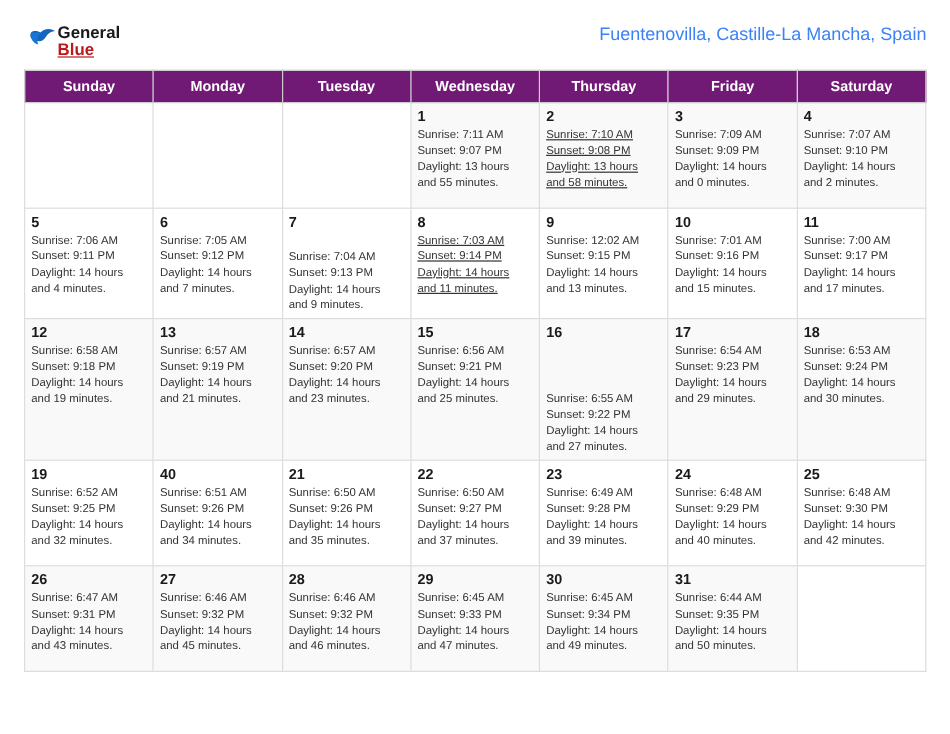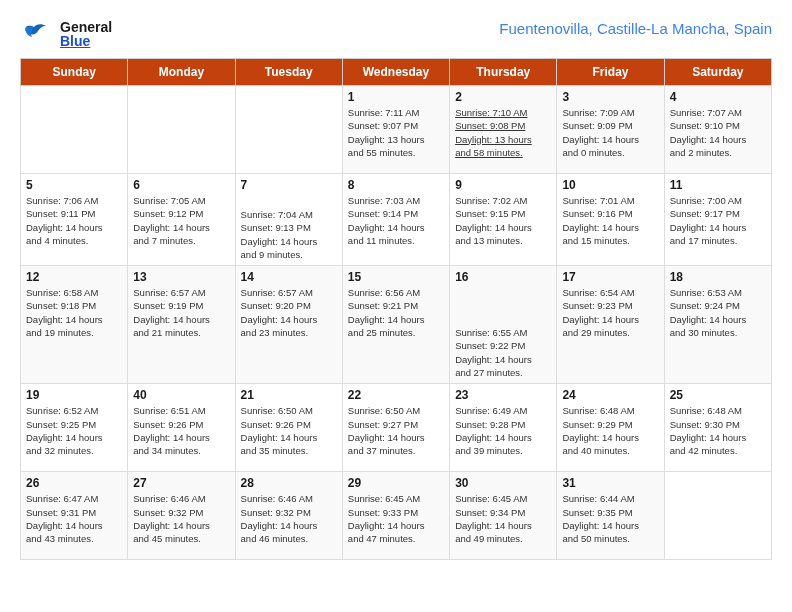"General" .logo { gap: 12px -> 0 }
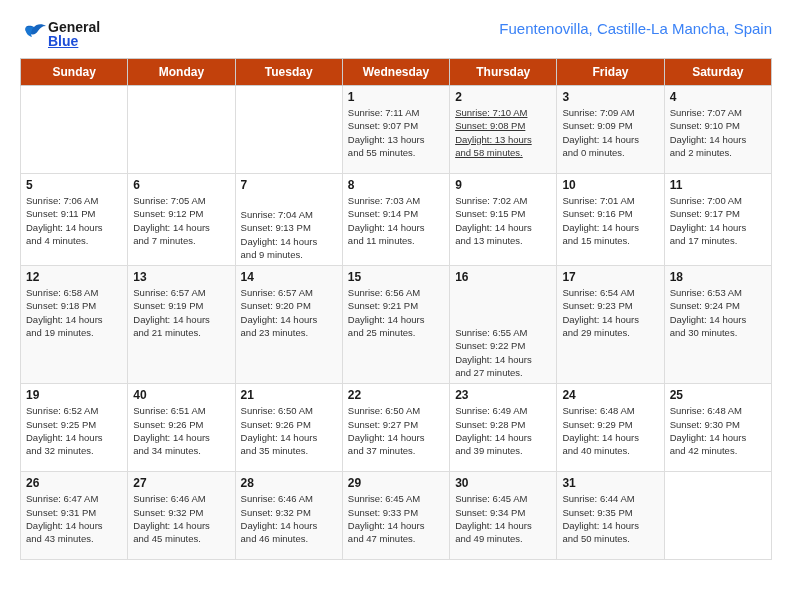"Blue" .logo-blue { color: #1d4ed8 -> #b91c1c }
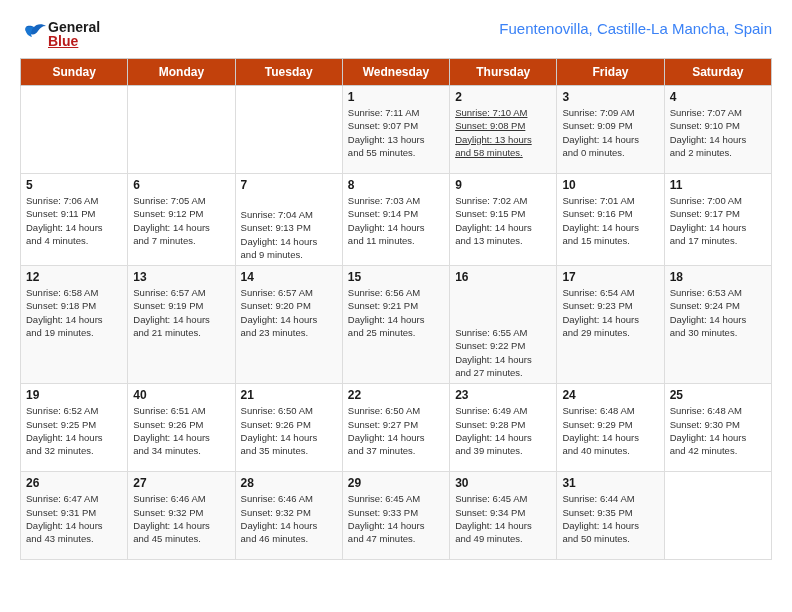"Sunday" thead tr th { background-color: #c2410c -> #701a75 }
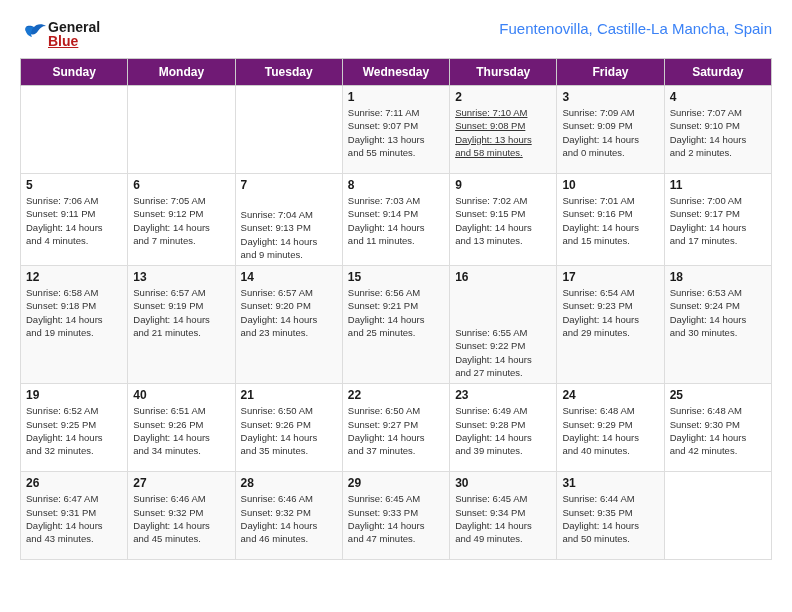"Sunrise: 7:03 AM" div.day-info { text-decoration: none -> underline }
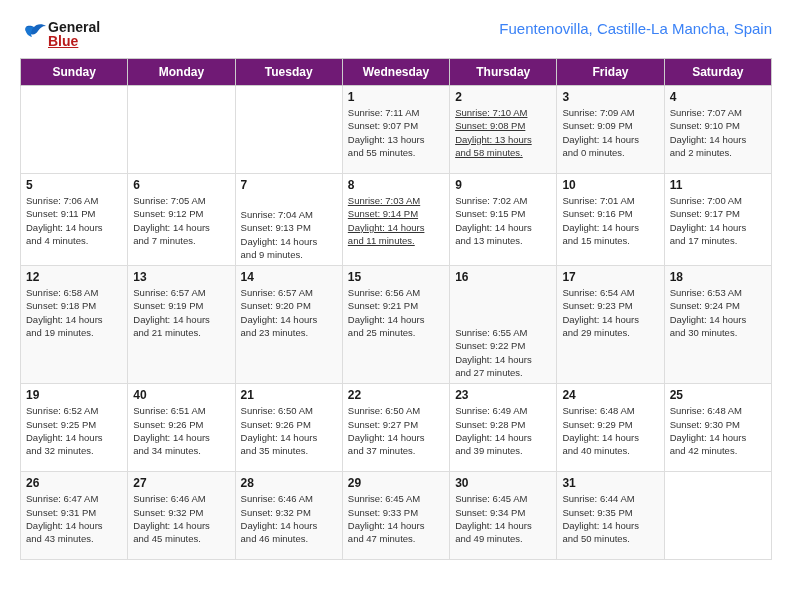"Sunrise: 7:02 AM" div.day-info { text: 7:02 -> 12:02 }
